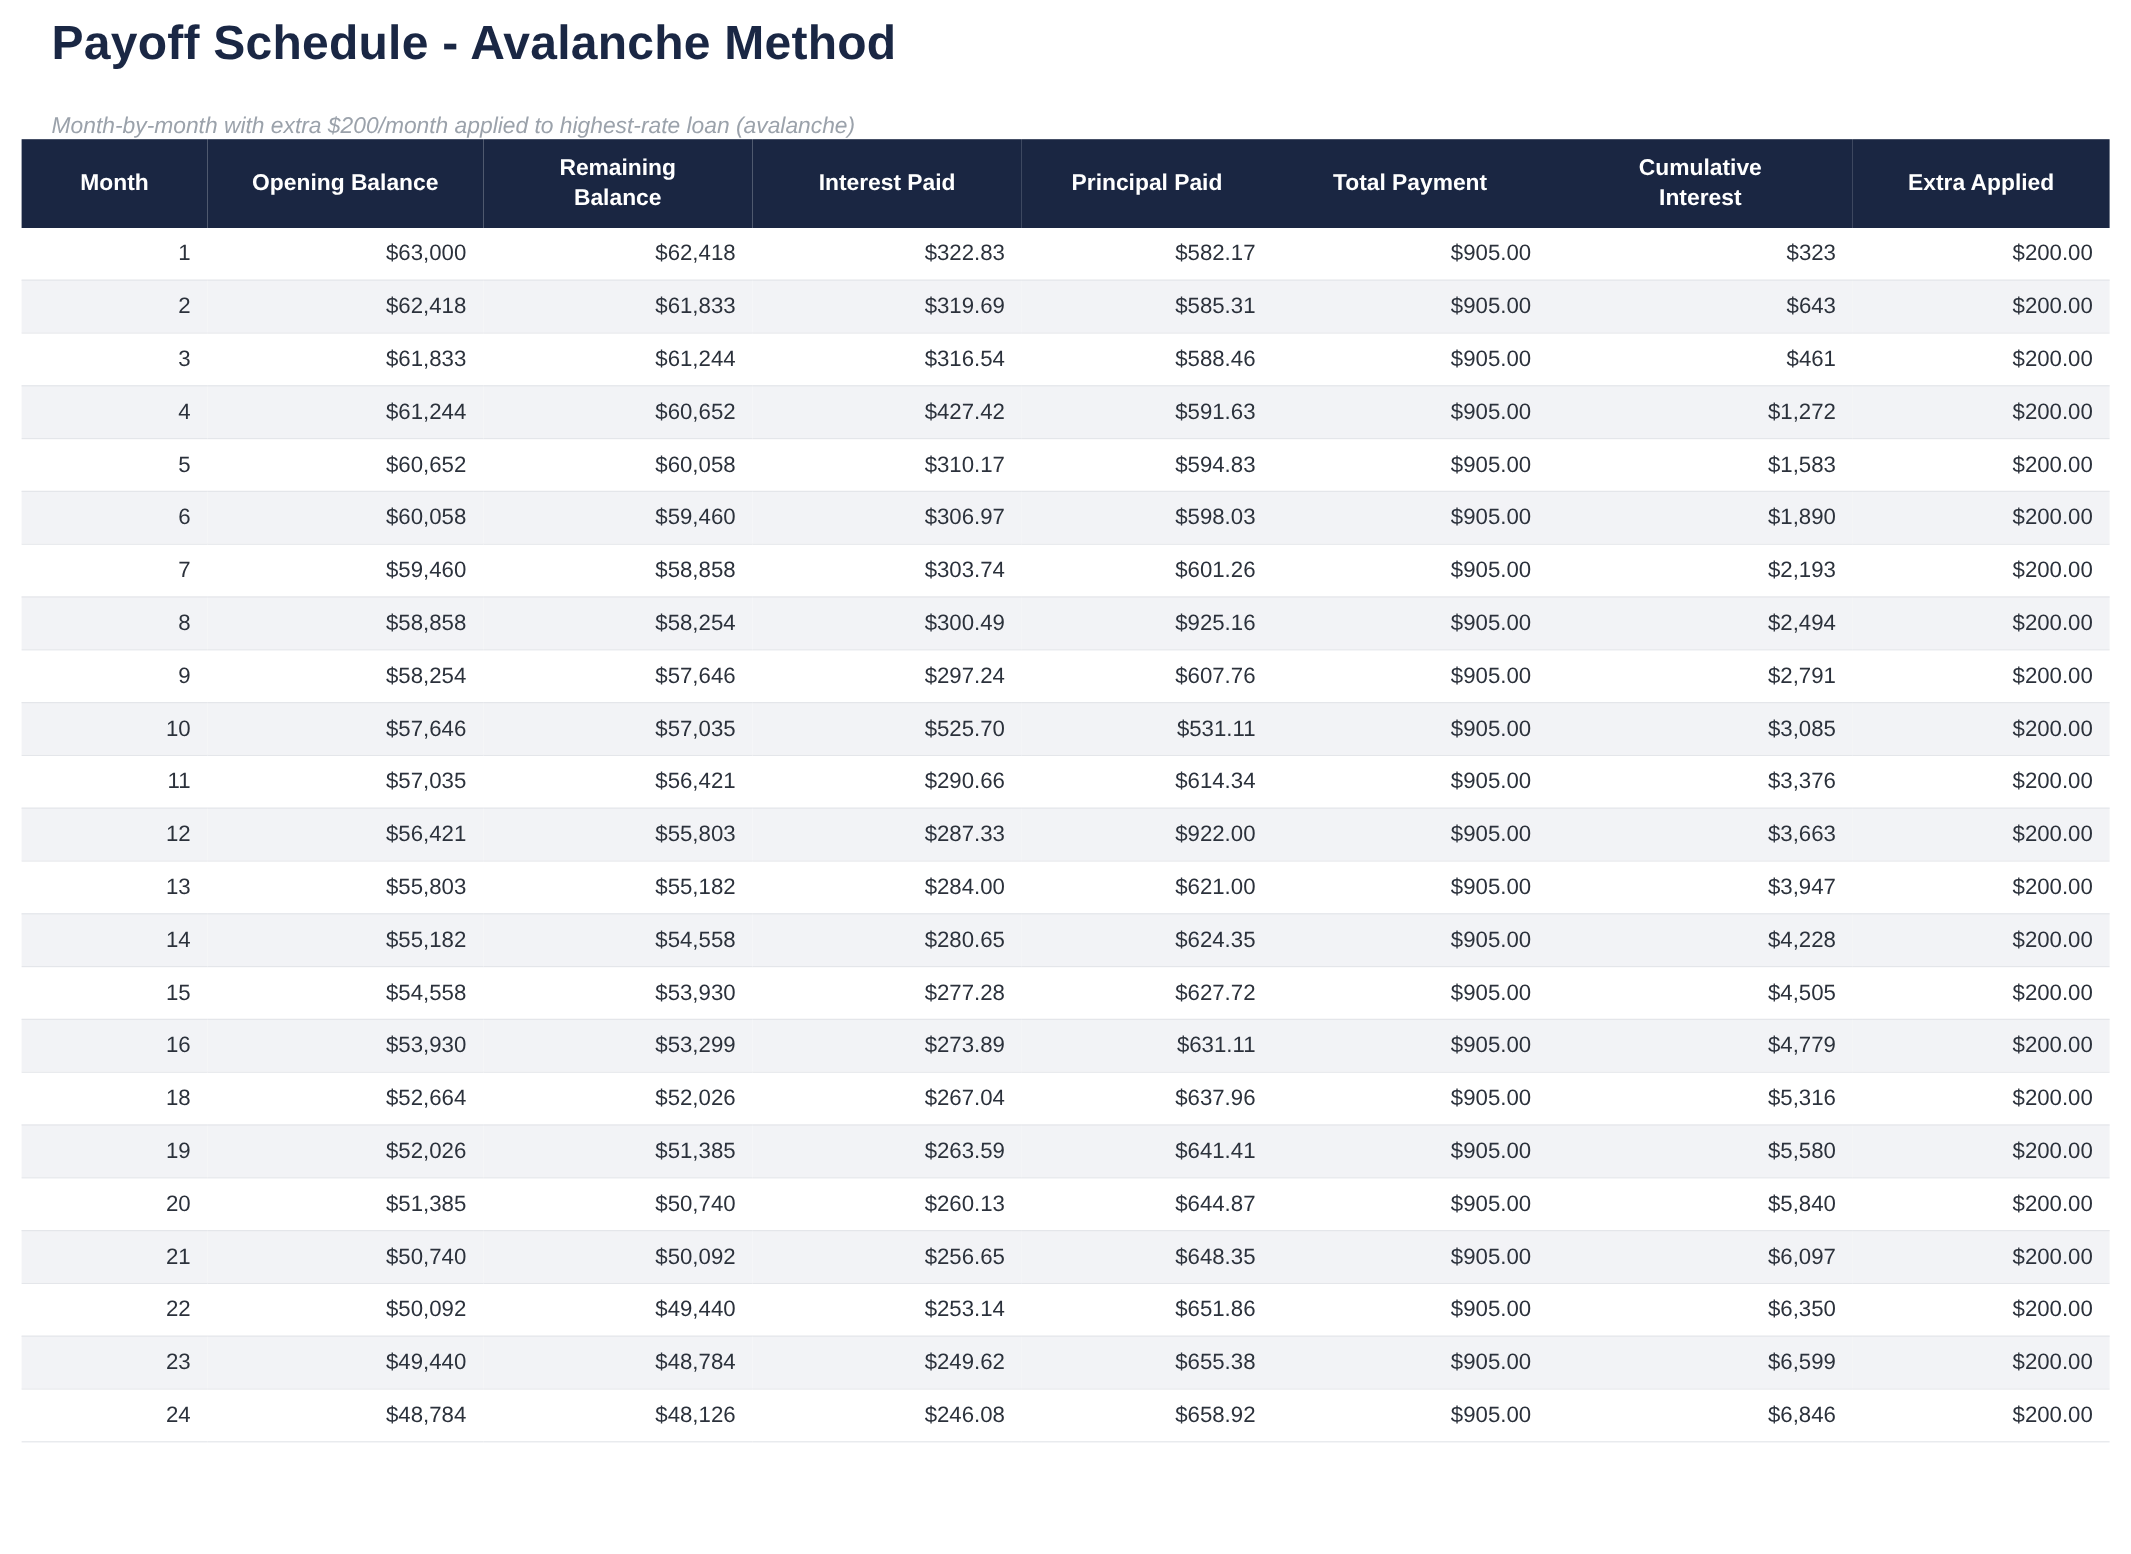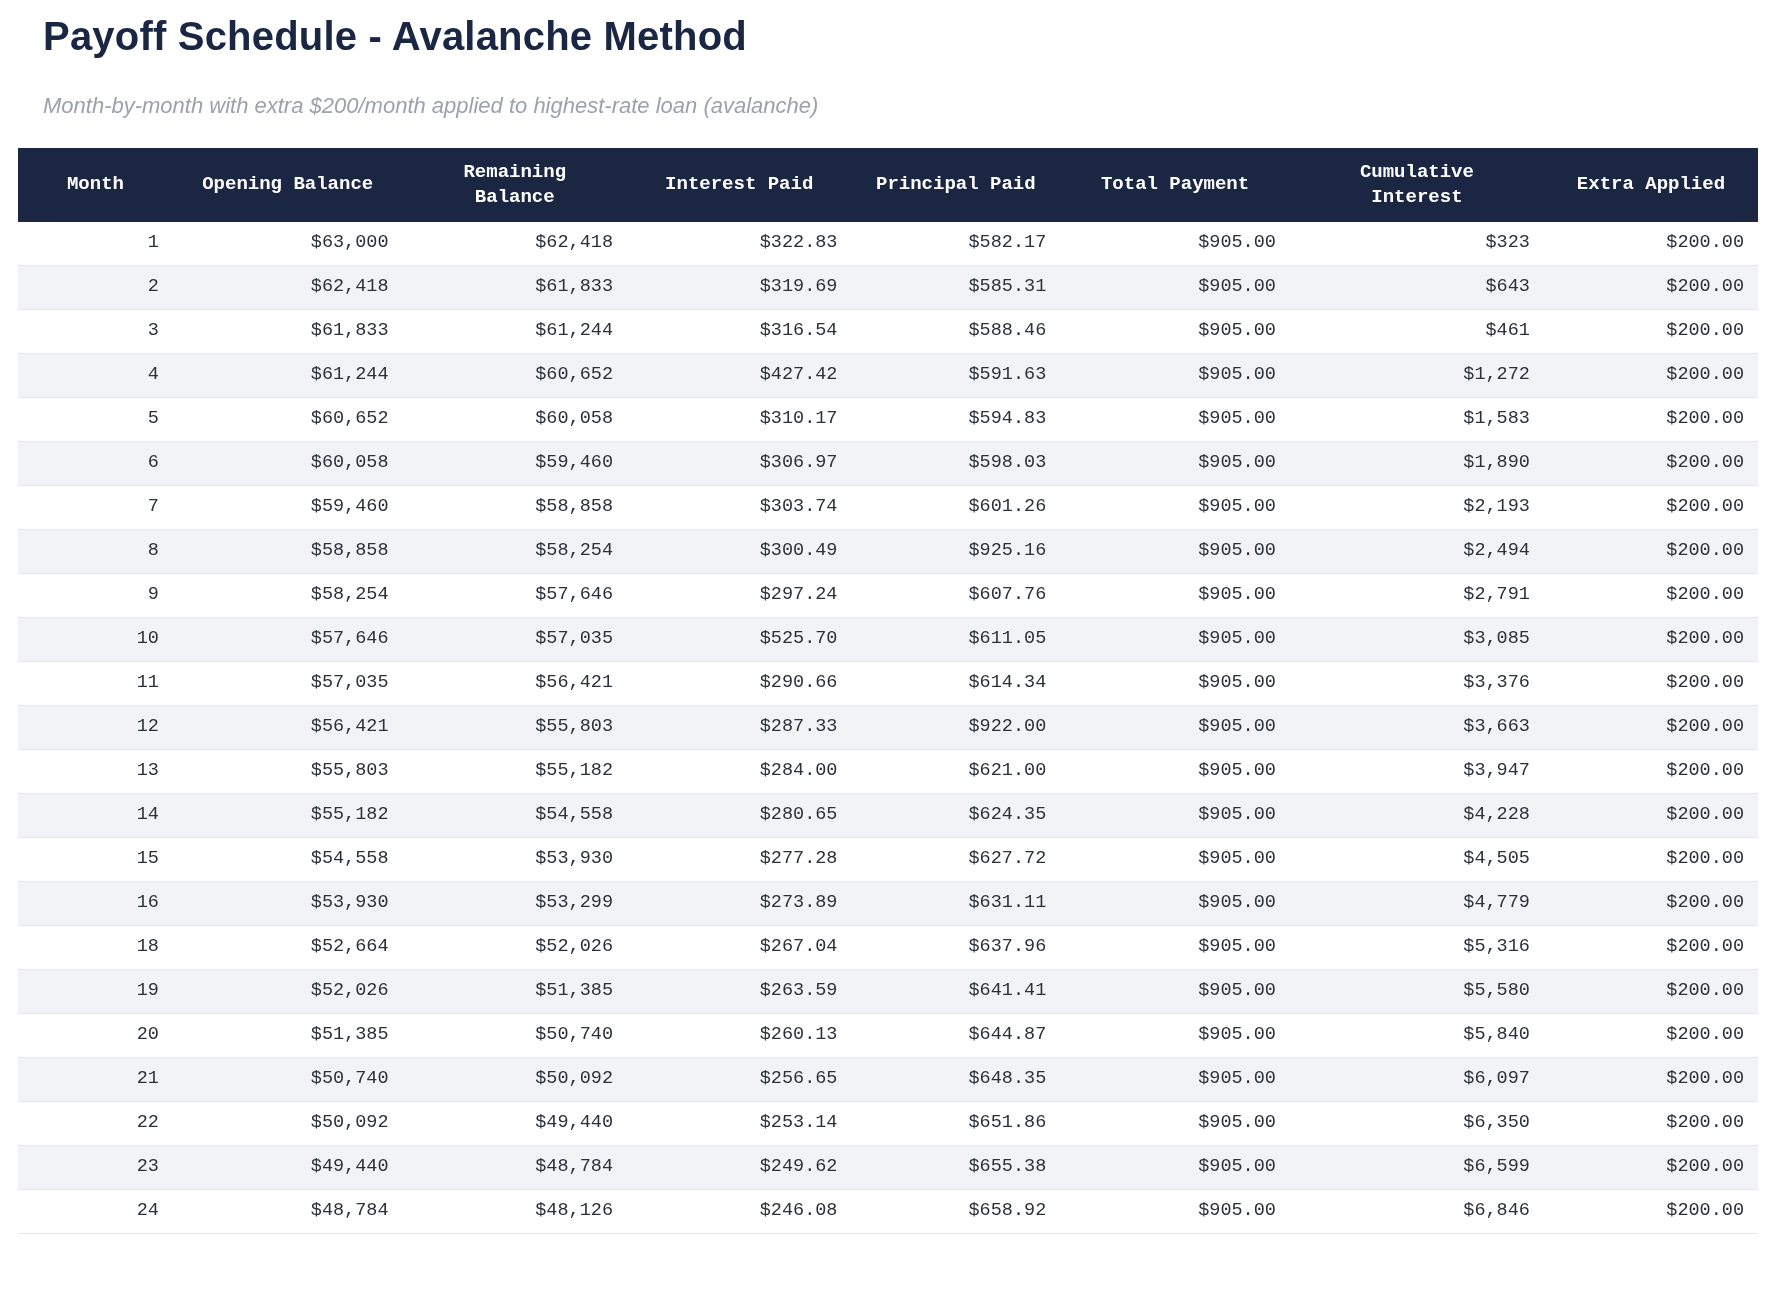"Month-by-month with extra $200/month" .subtitle { font-size: 22px -> 19px }
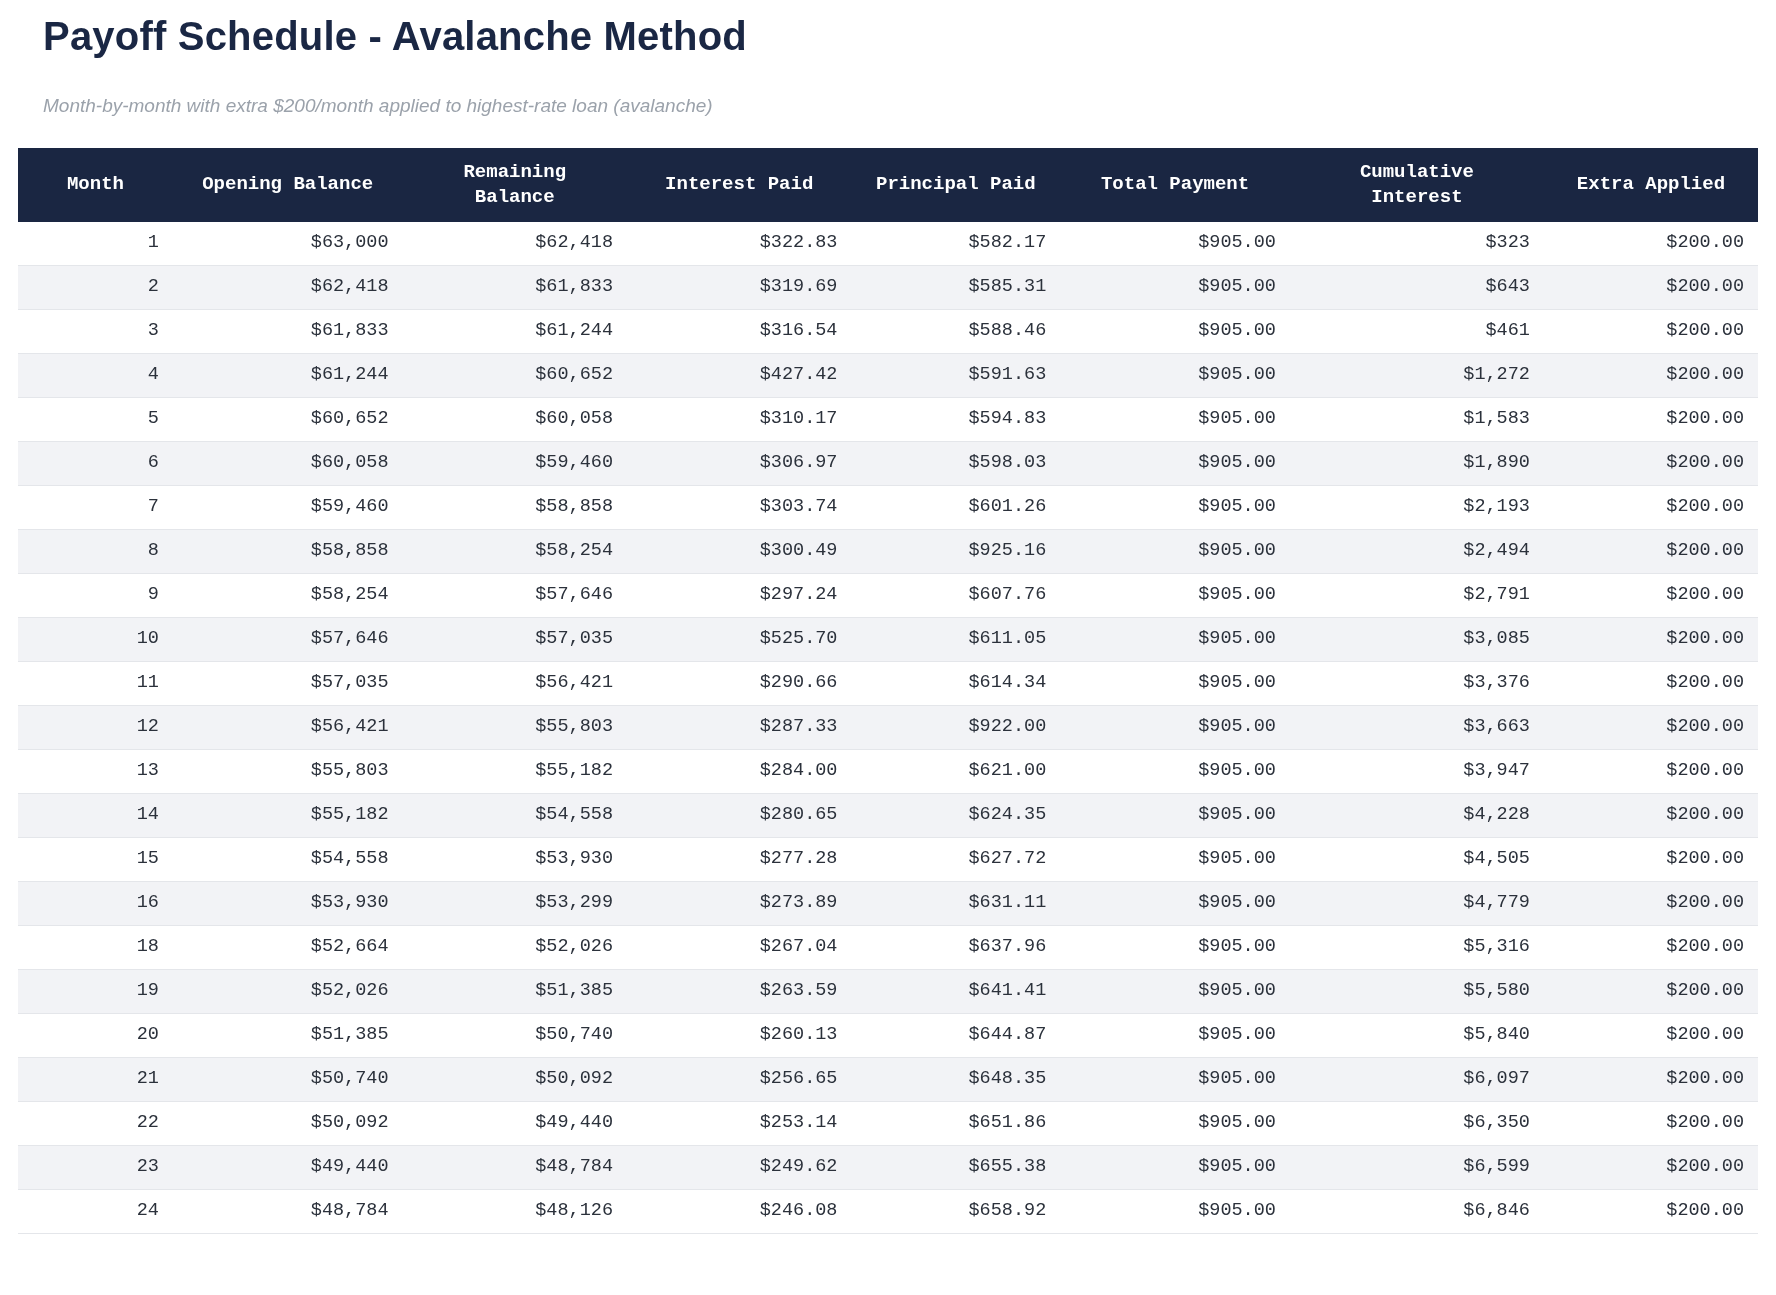"Month" table.schedule { font-family: Liberation Mono, monospace -> none; margin-top: 32px -> none }
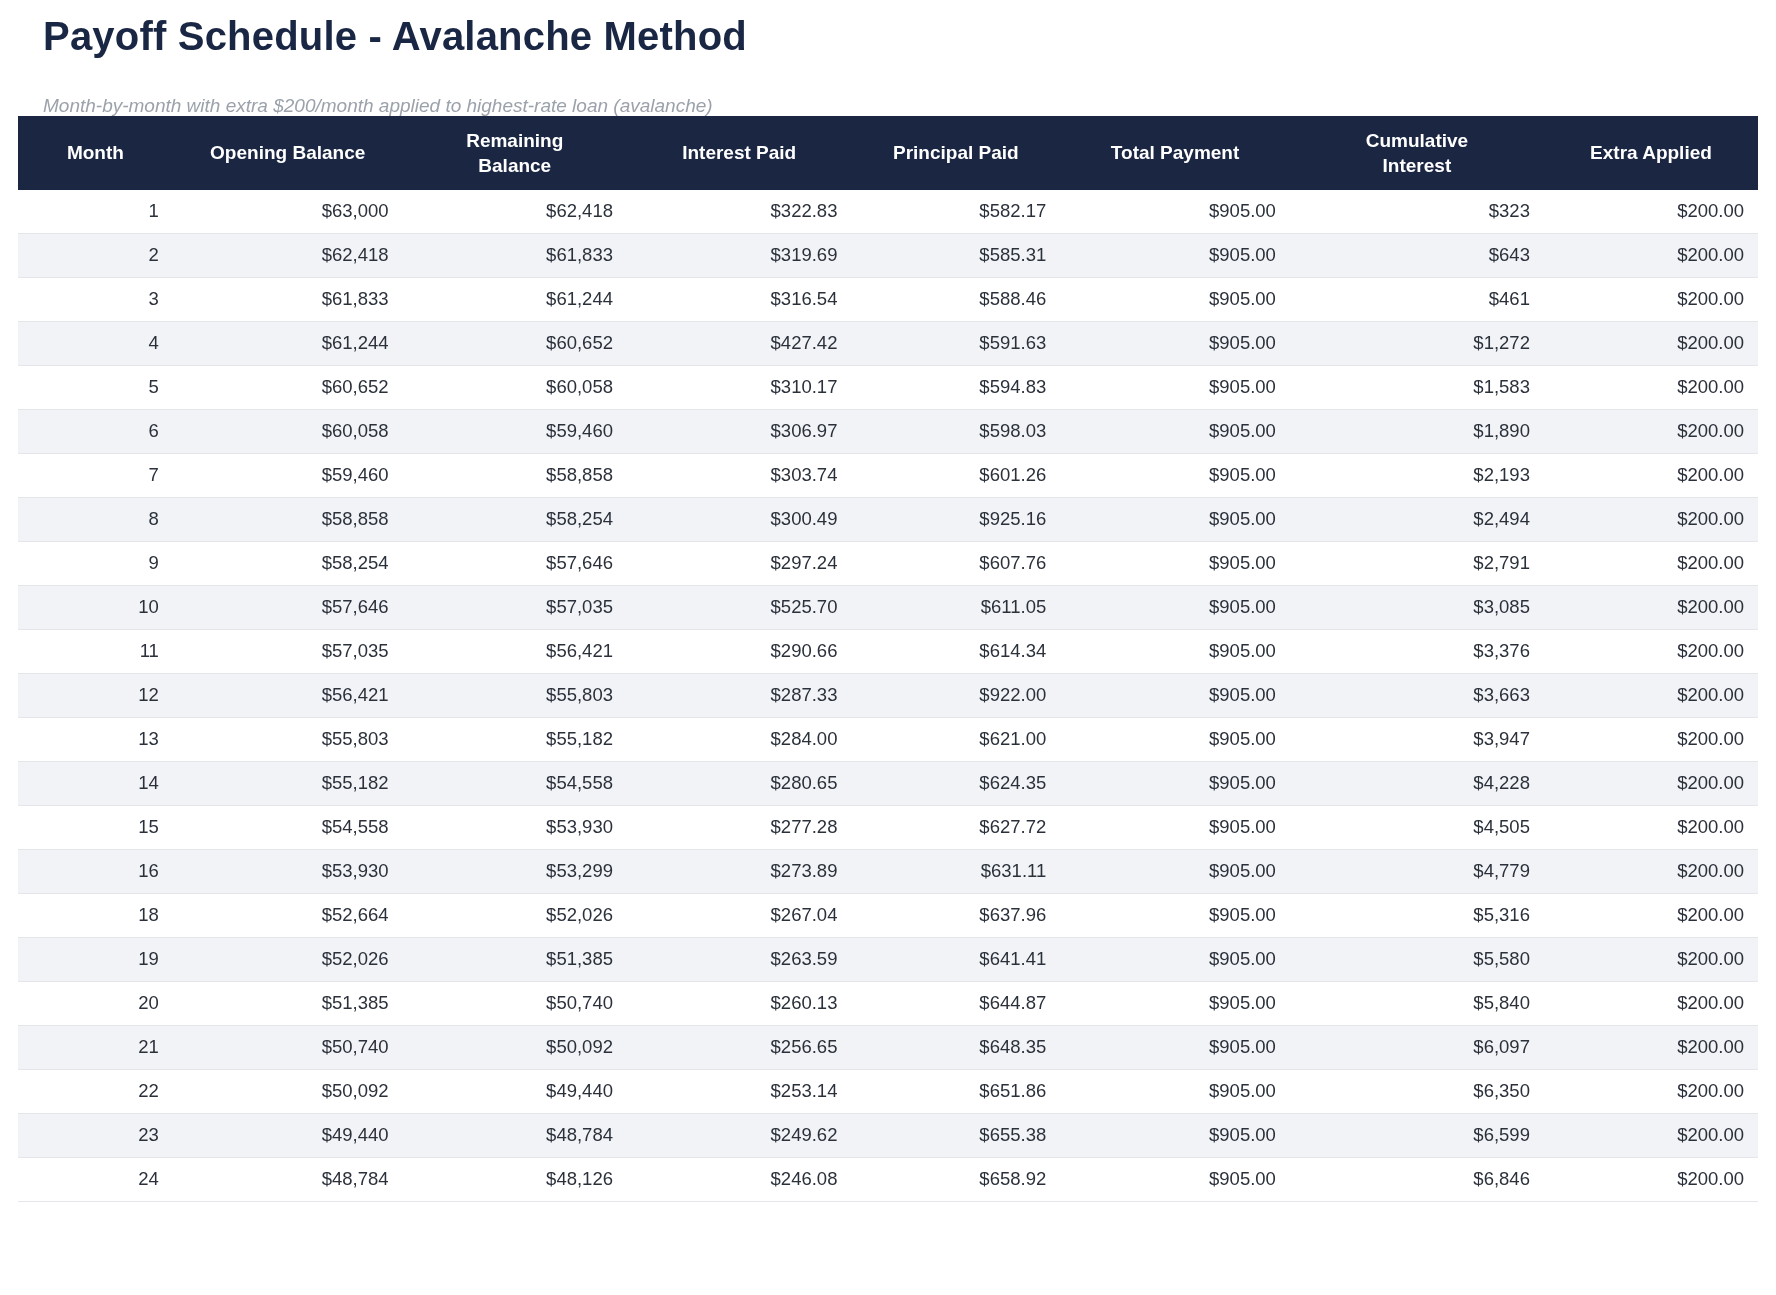"$611.05" td { text: $611.05 -> $531.11 }
